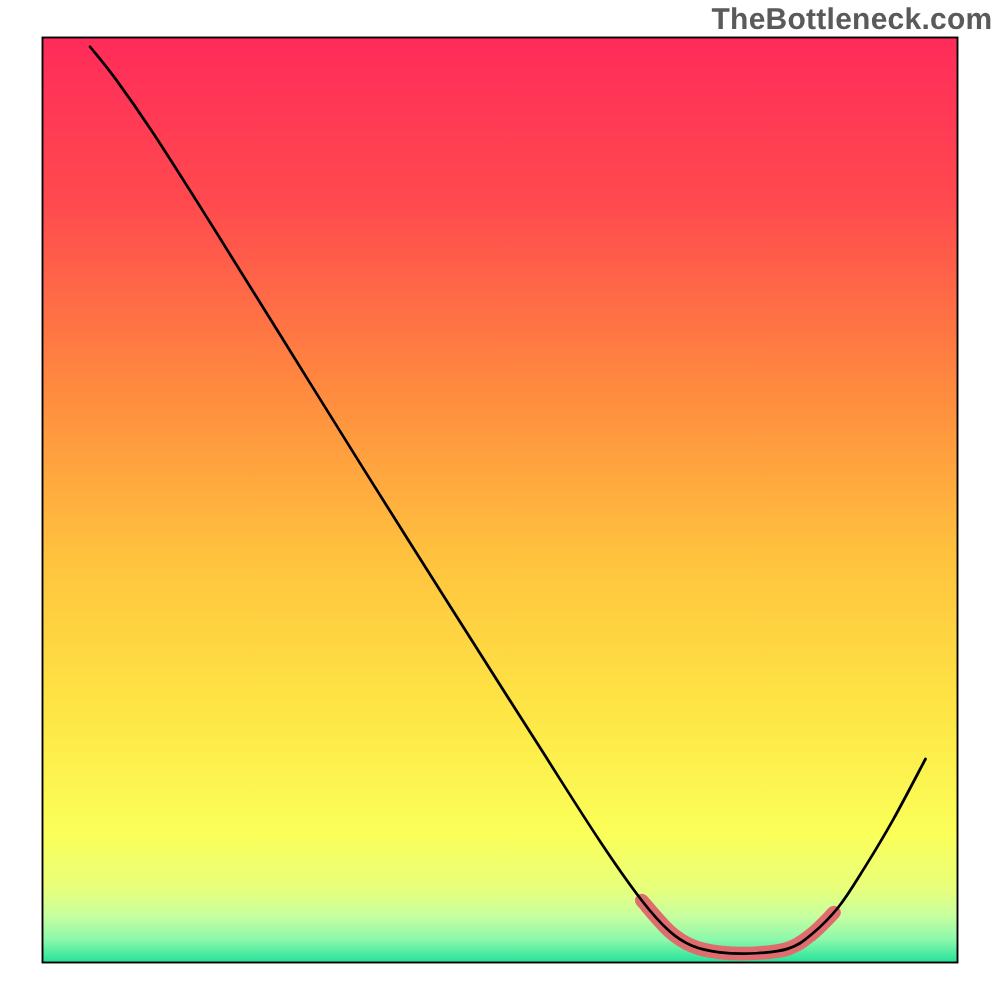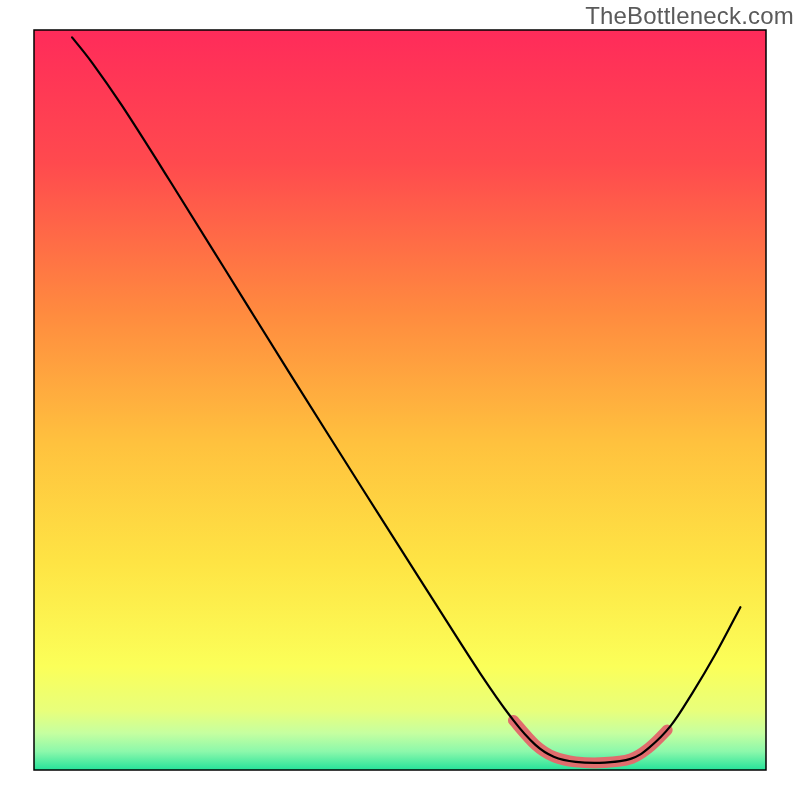"TheBottleneck.com" .watermark { font-weight: 400 -> 700 }
